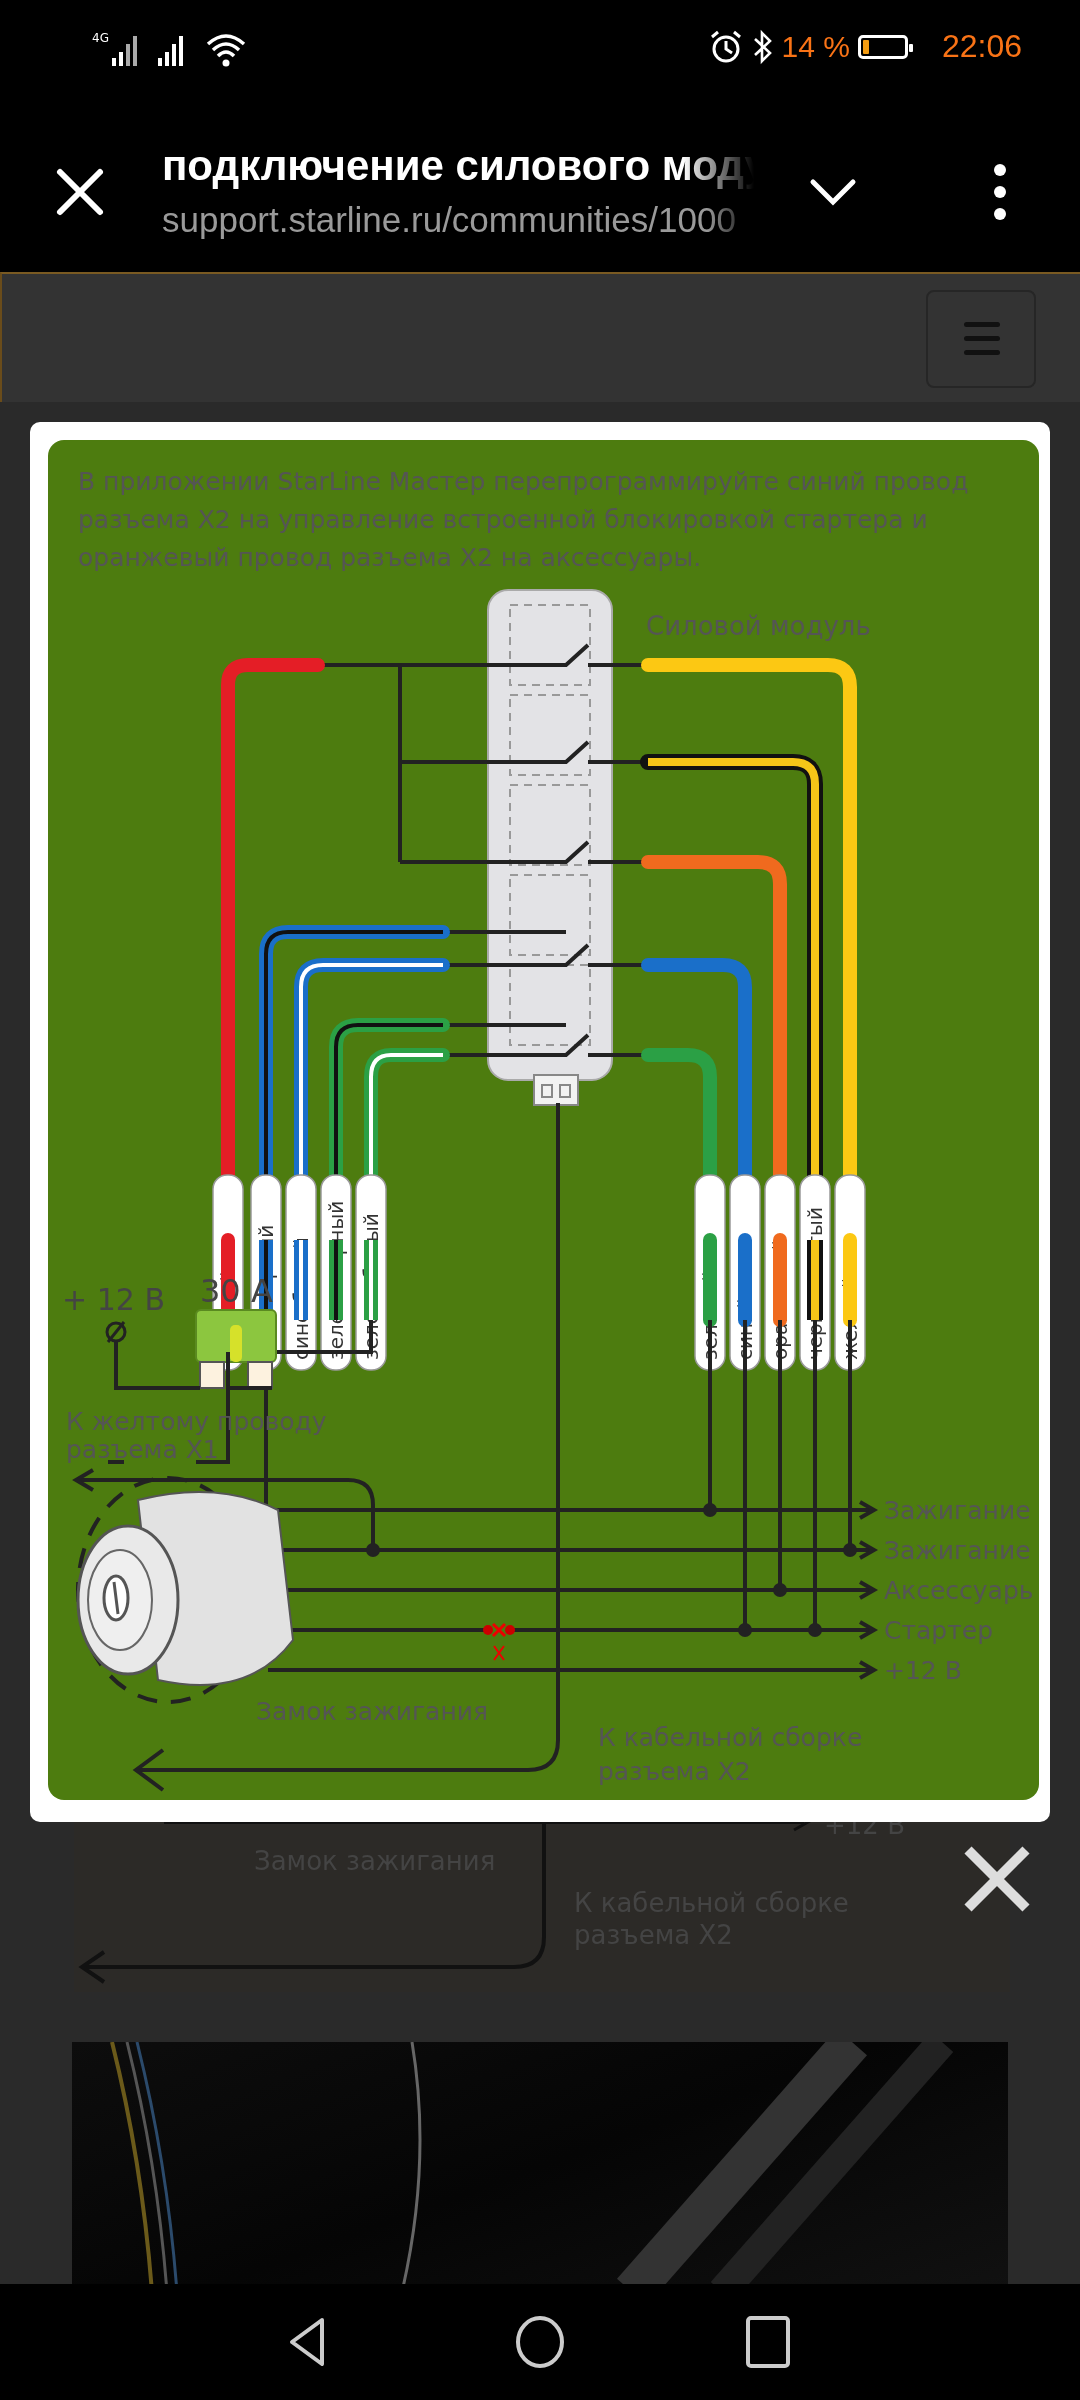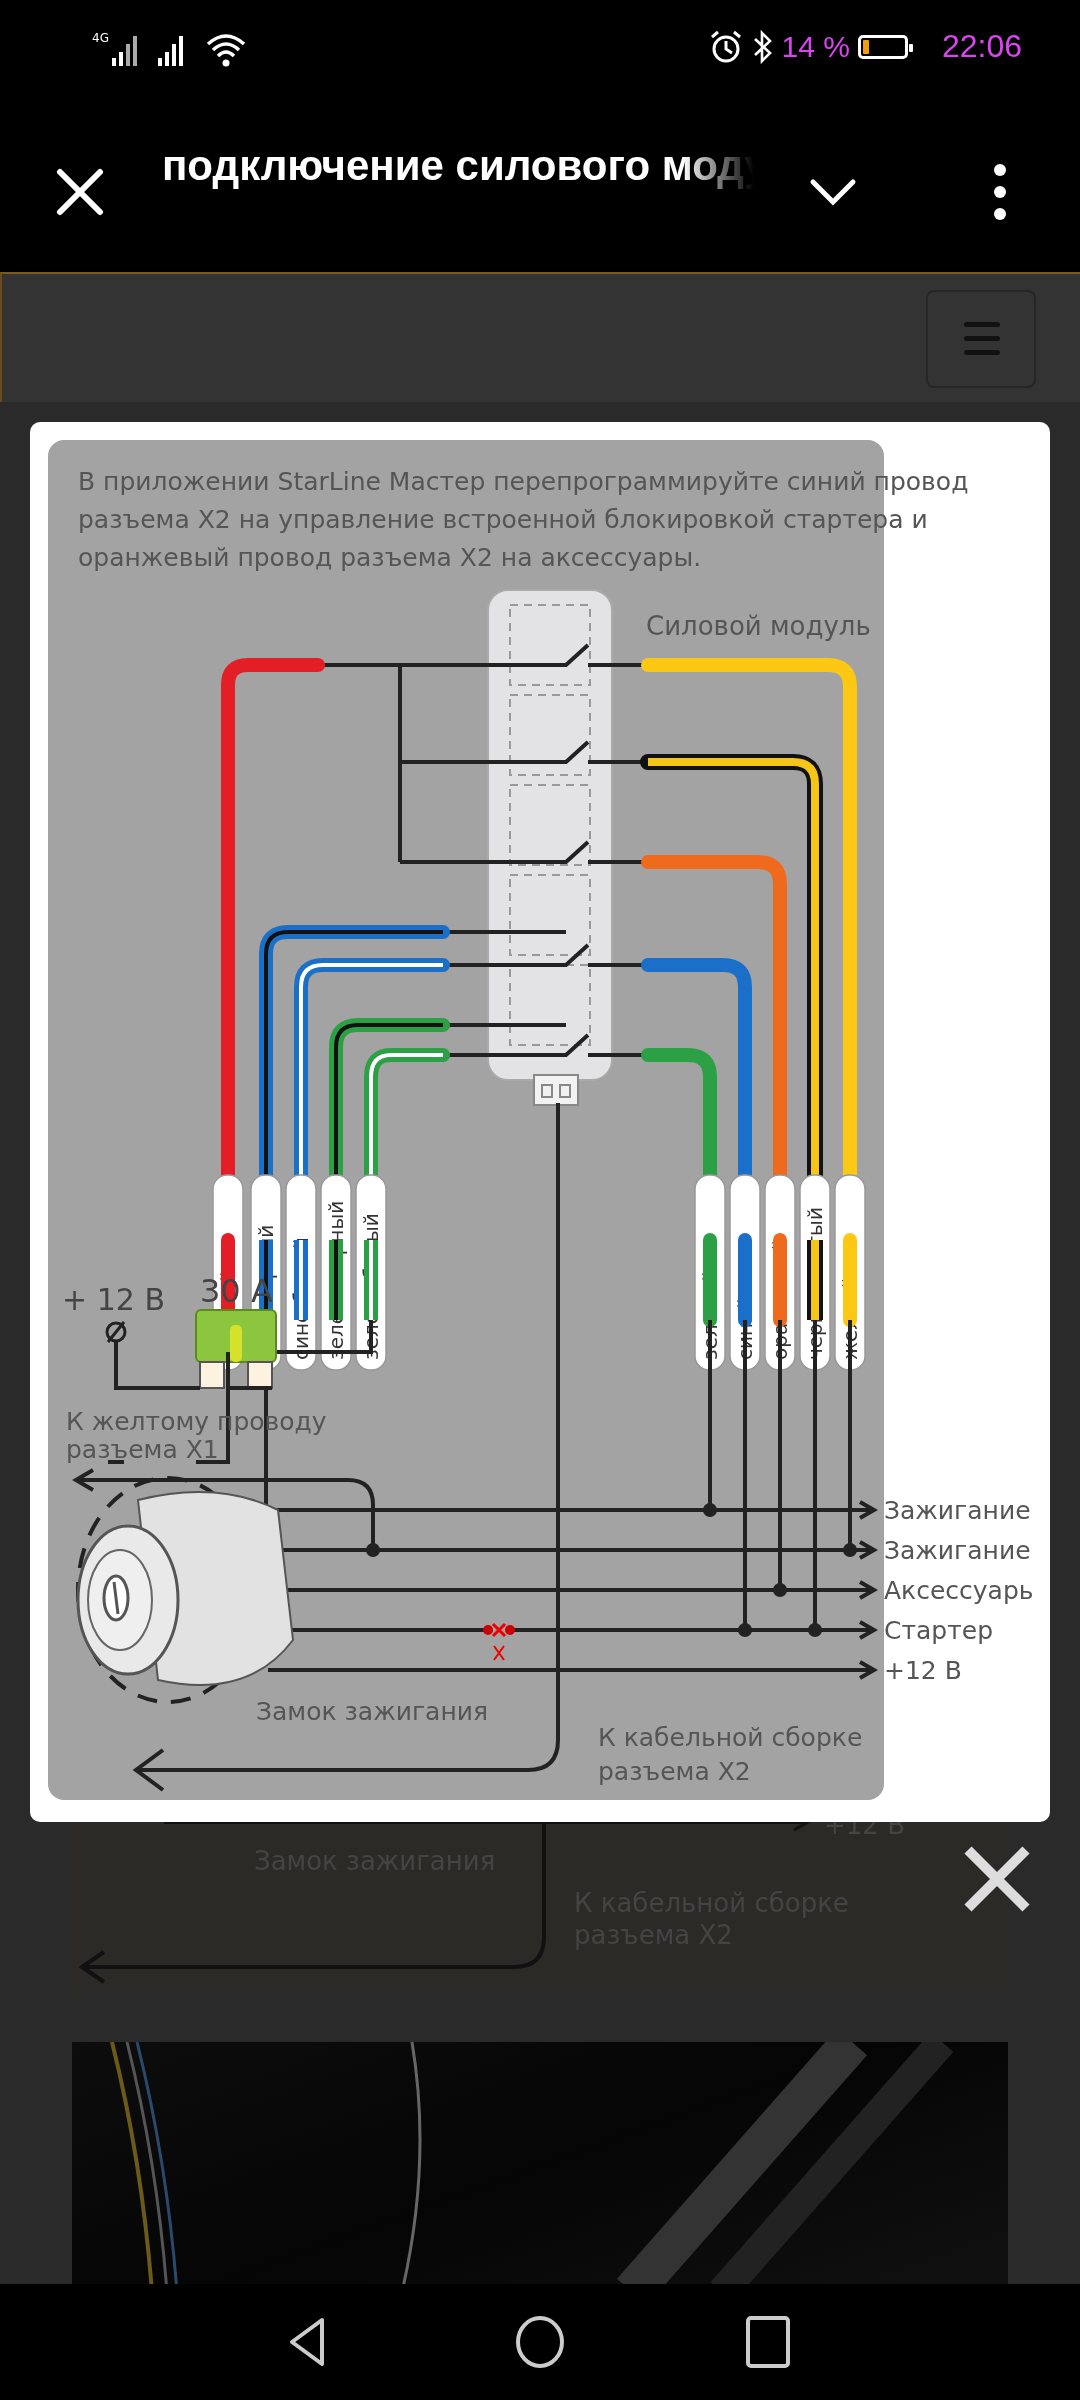"14 %" .sb-right { color: #d946ef -> #f97316 }
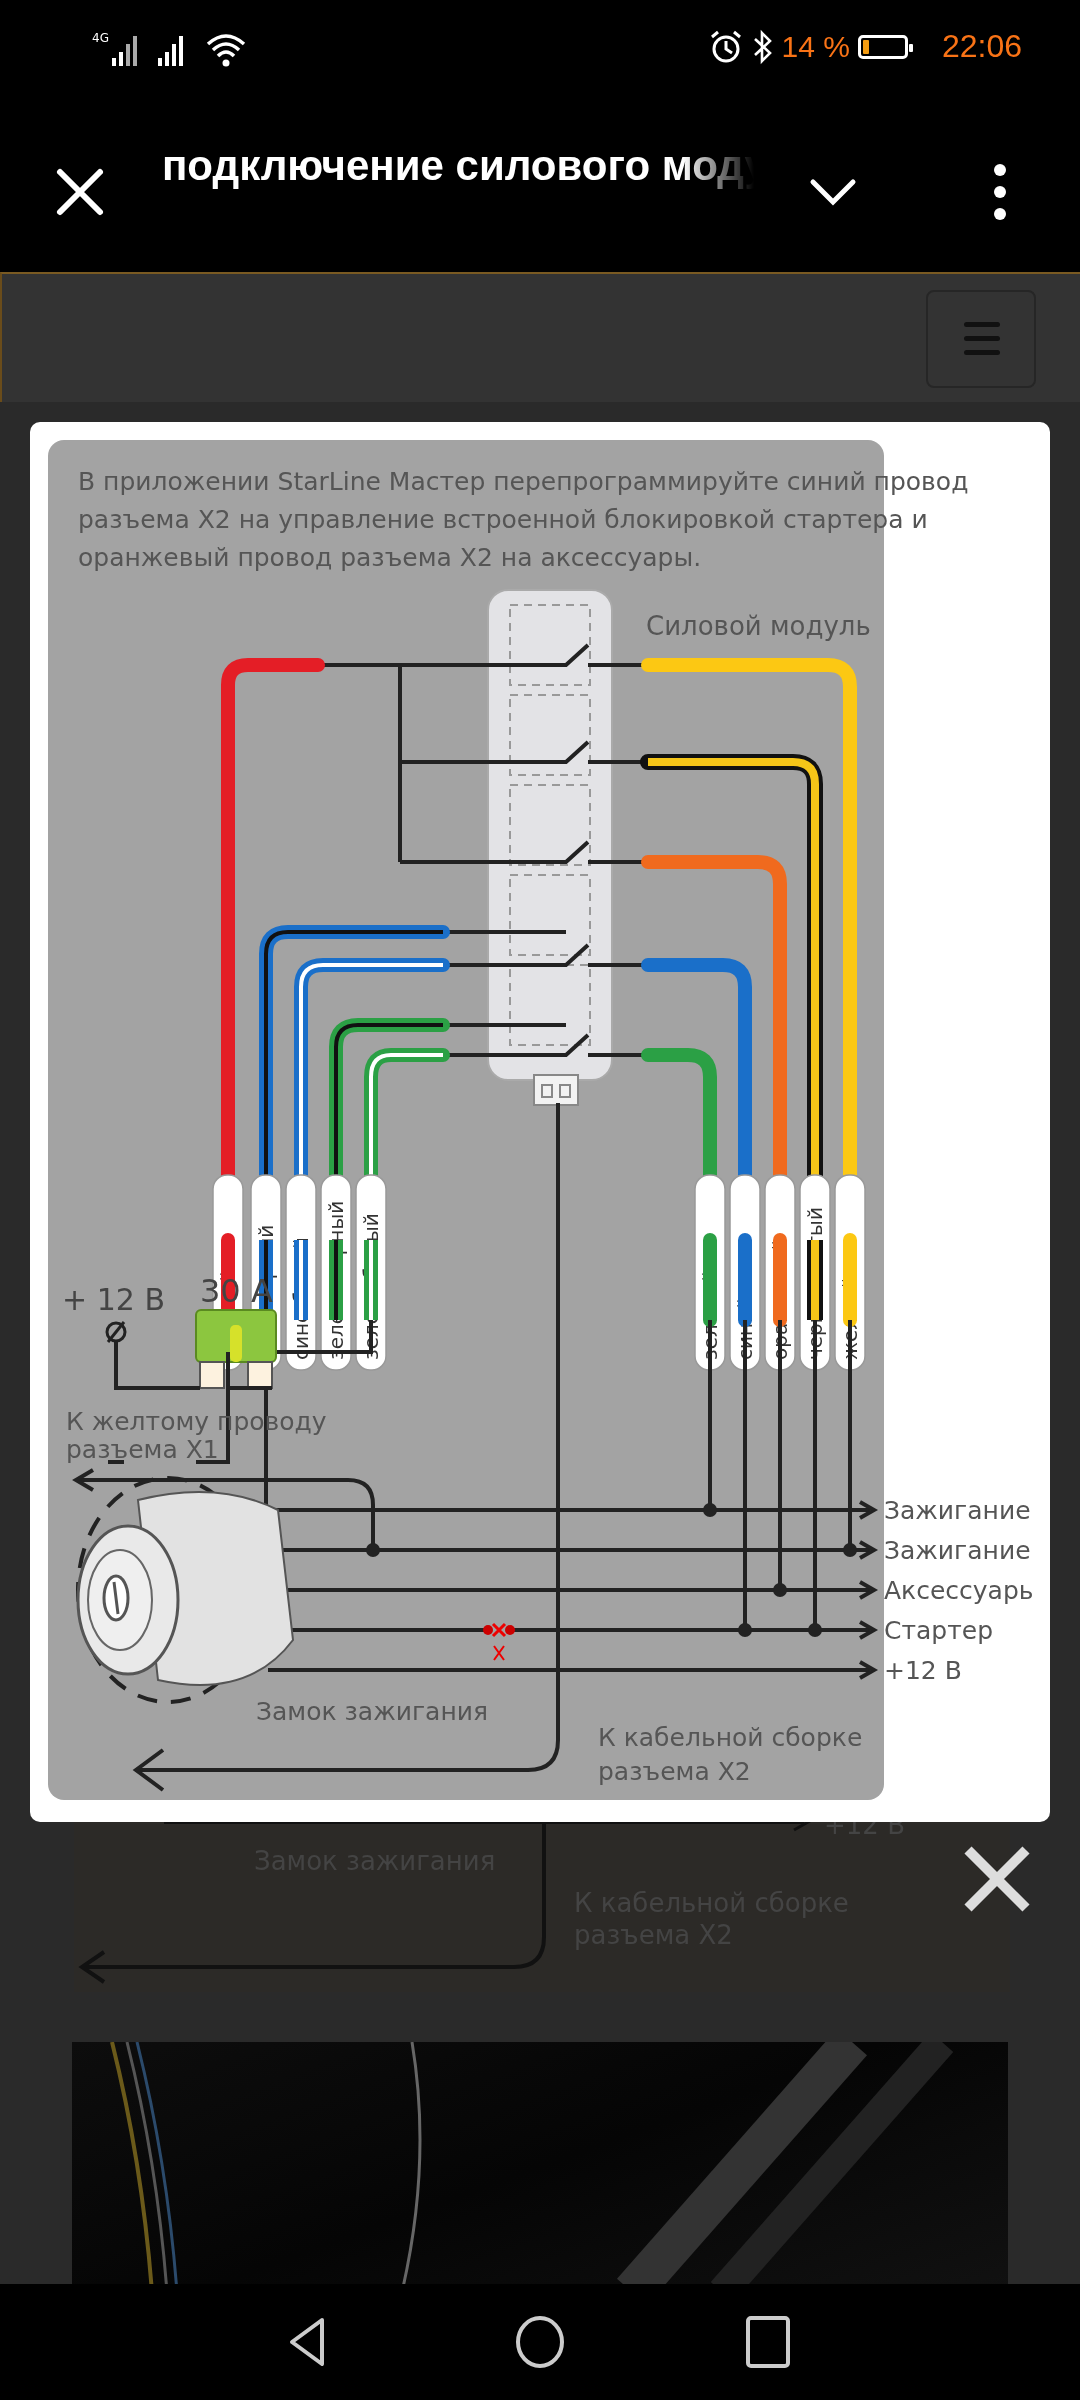"support.starline.ru/communities/1000" div.tb-url { html: none -> <div>support.starline.ru/communities/1000</div> }
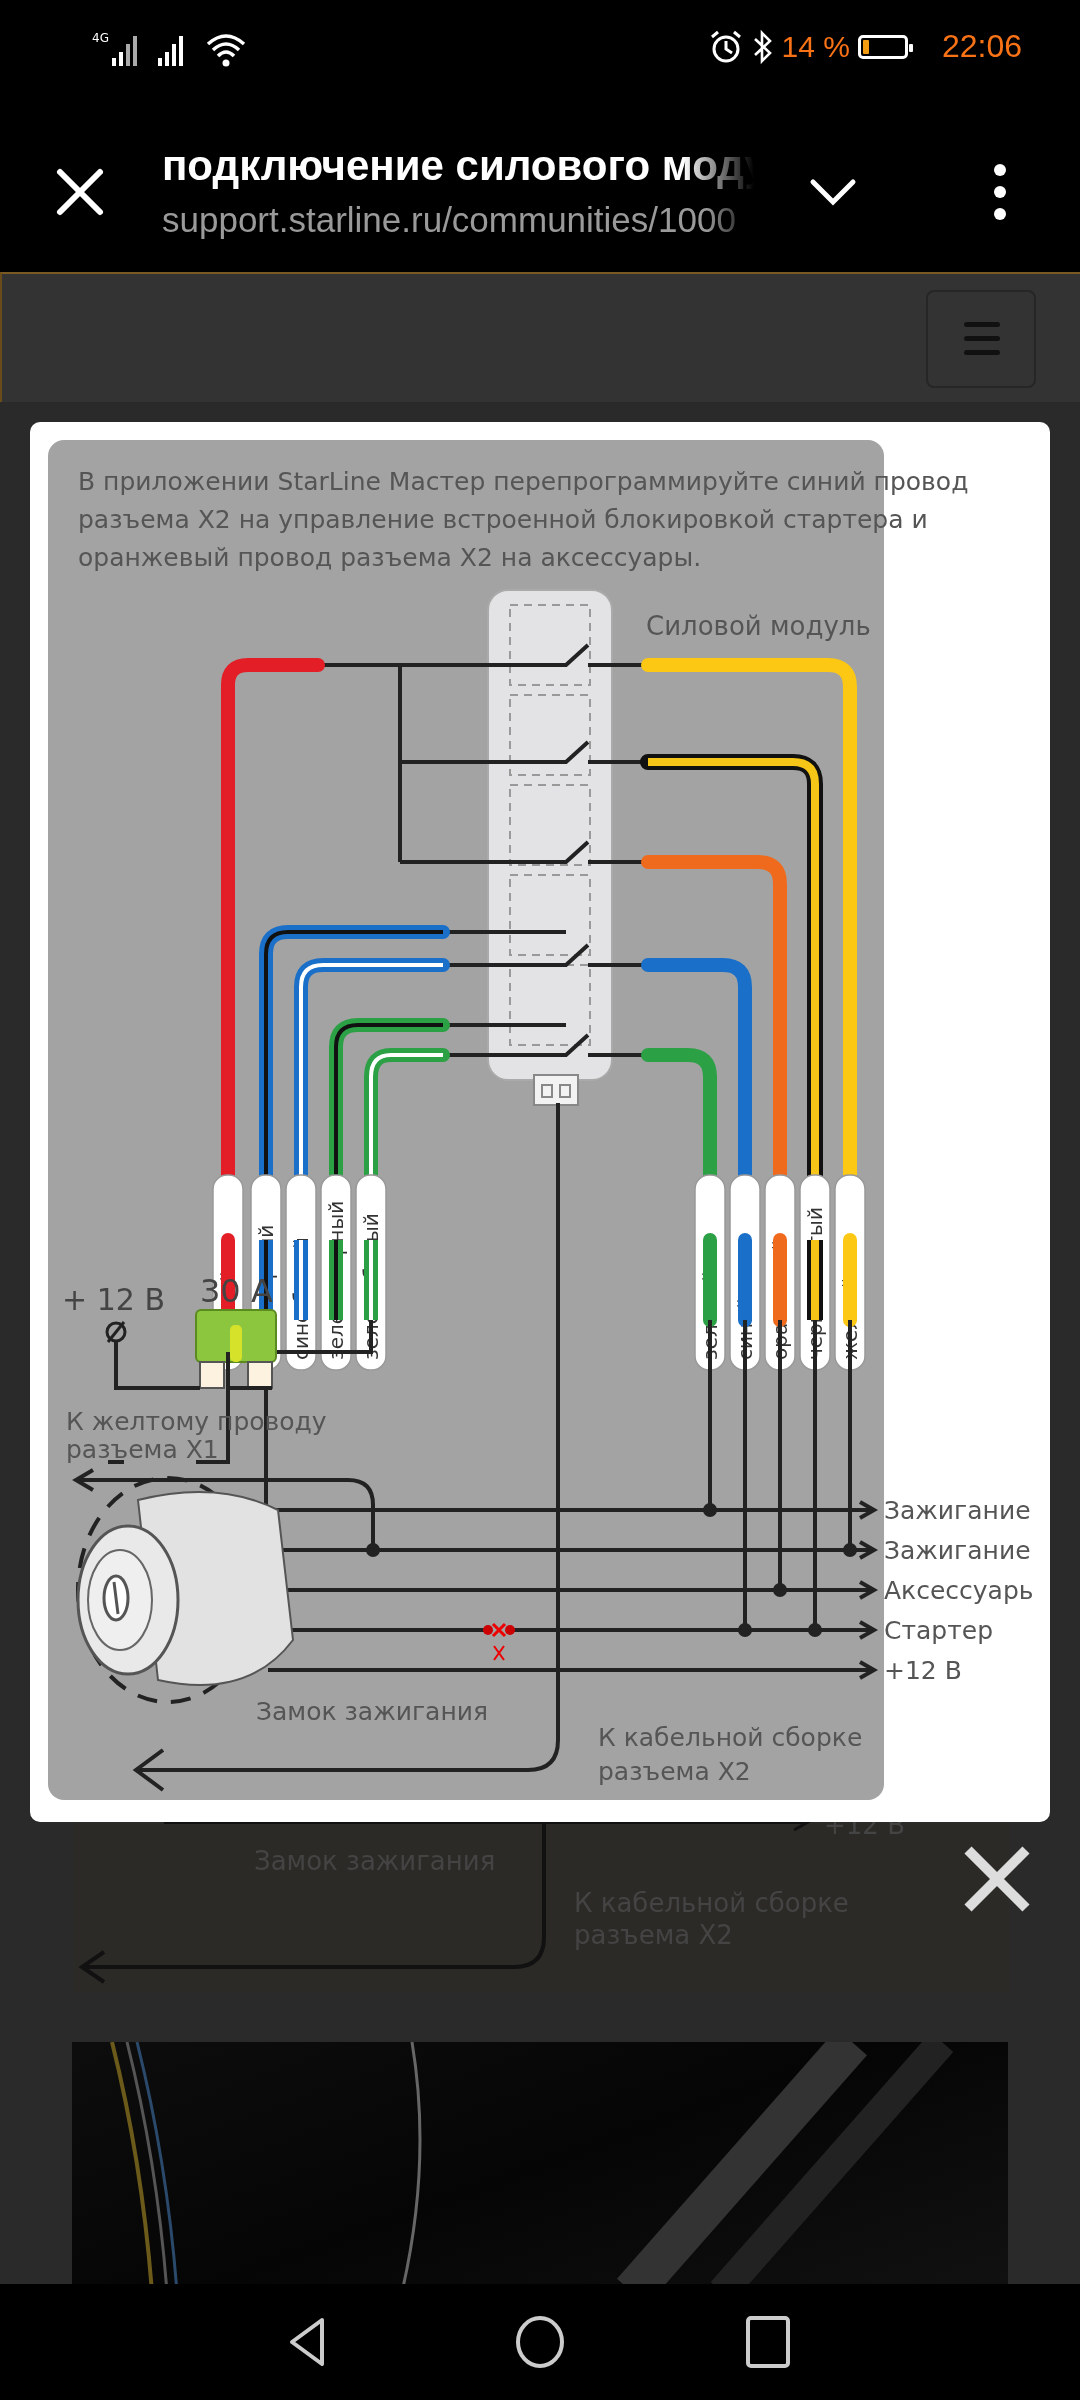"В приложении StarLine Мастер" .diagram-bg { background: #a3a3a3 -> #4d7c0f; width: 836px -> 991px }
